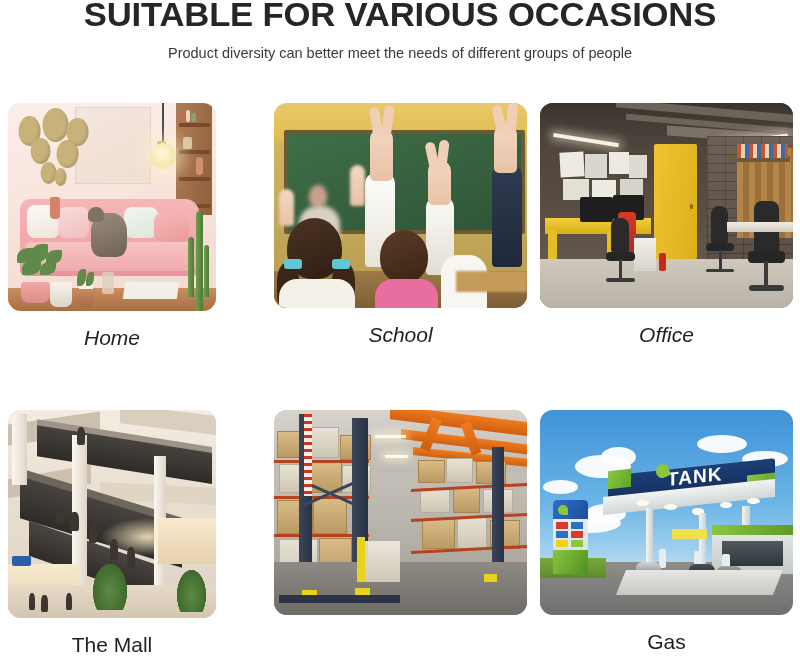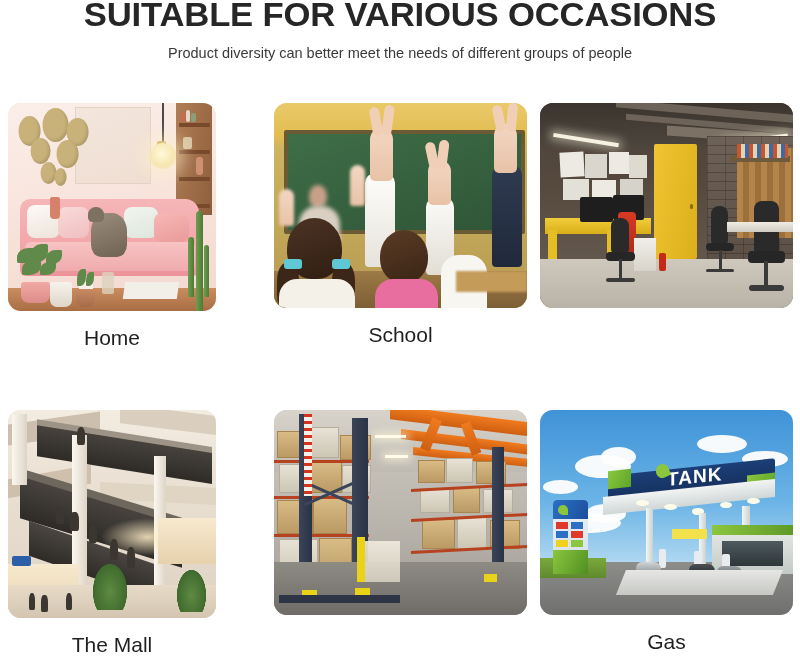"Home" .row.r1 { font-style: none -> italic }
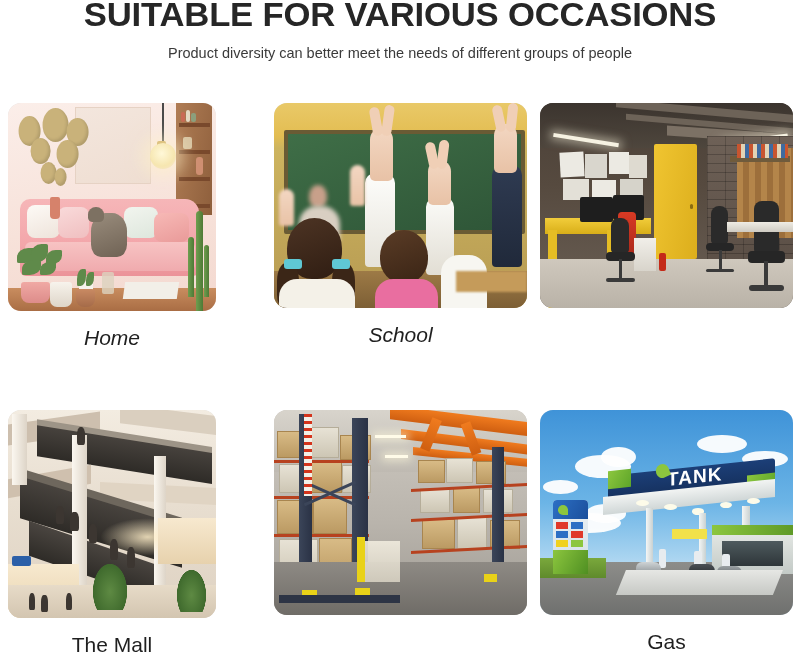"Office" div.caption { html: none -> <div>Office</div> }
